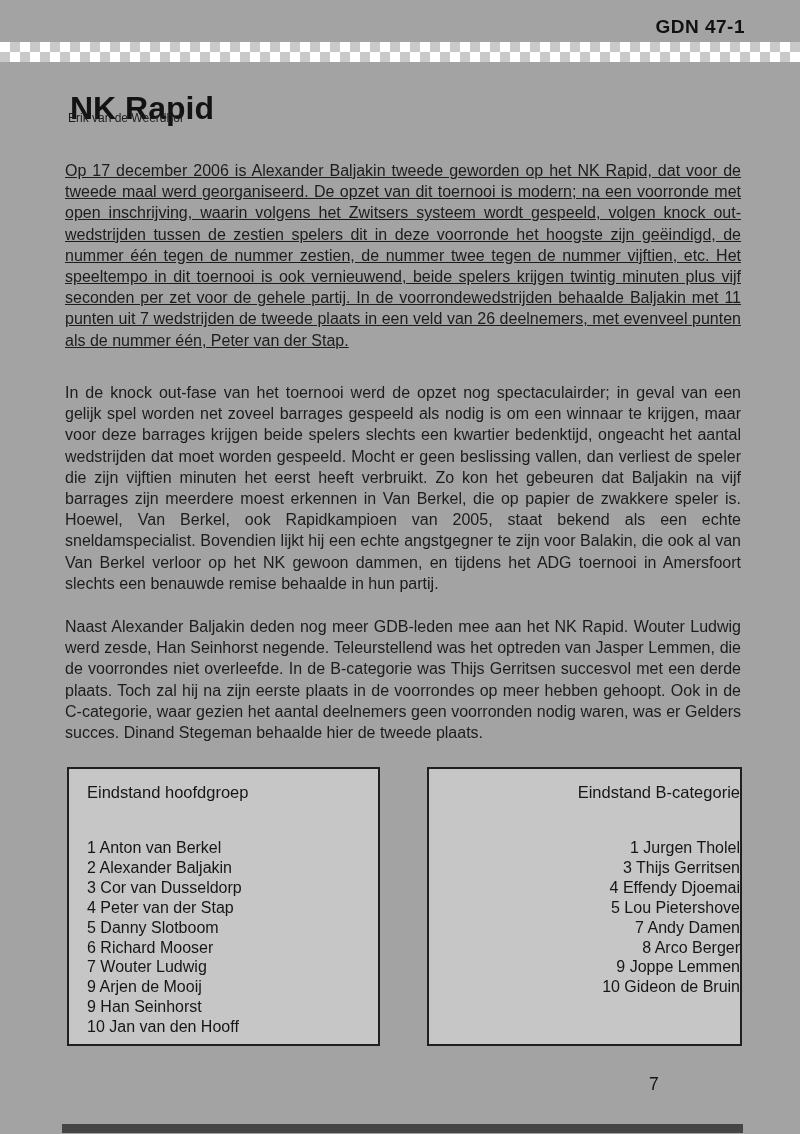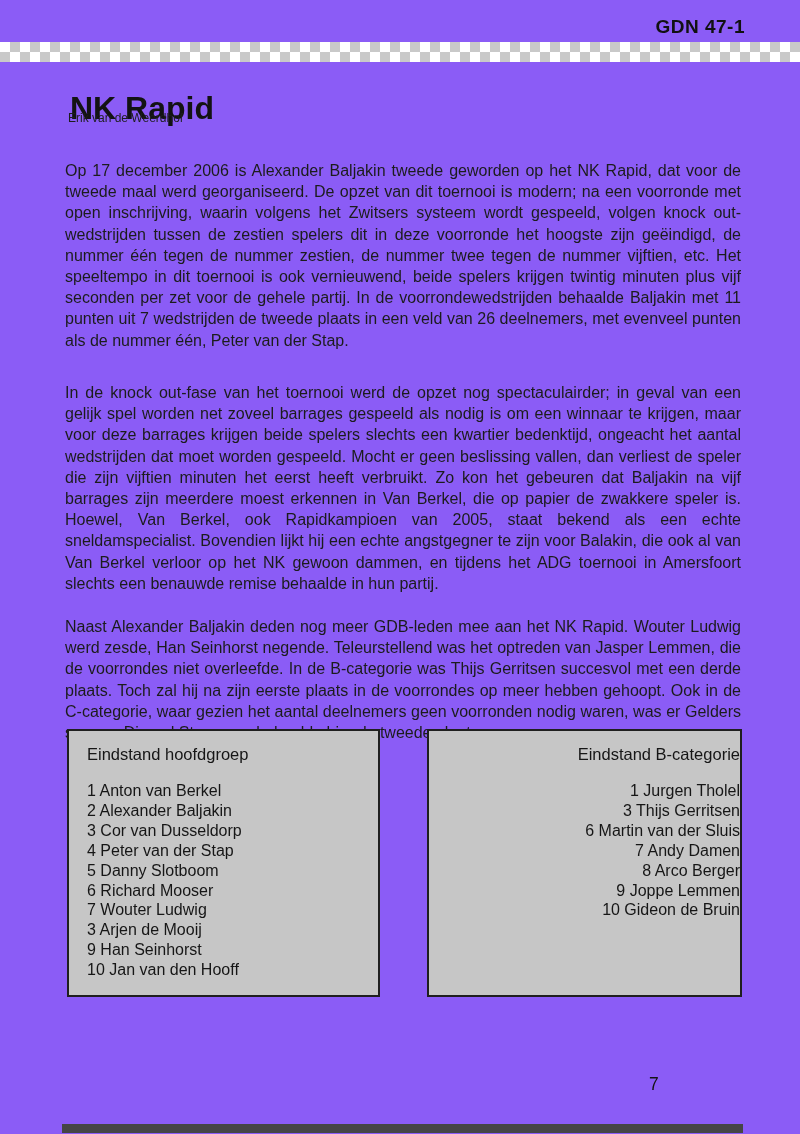"GDN 47-1" .page { background: #8b5cf6 -> #a3a3a3 }
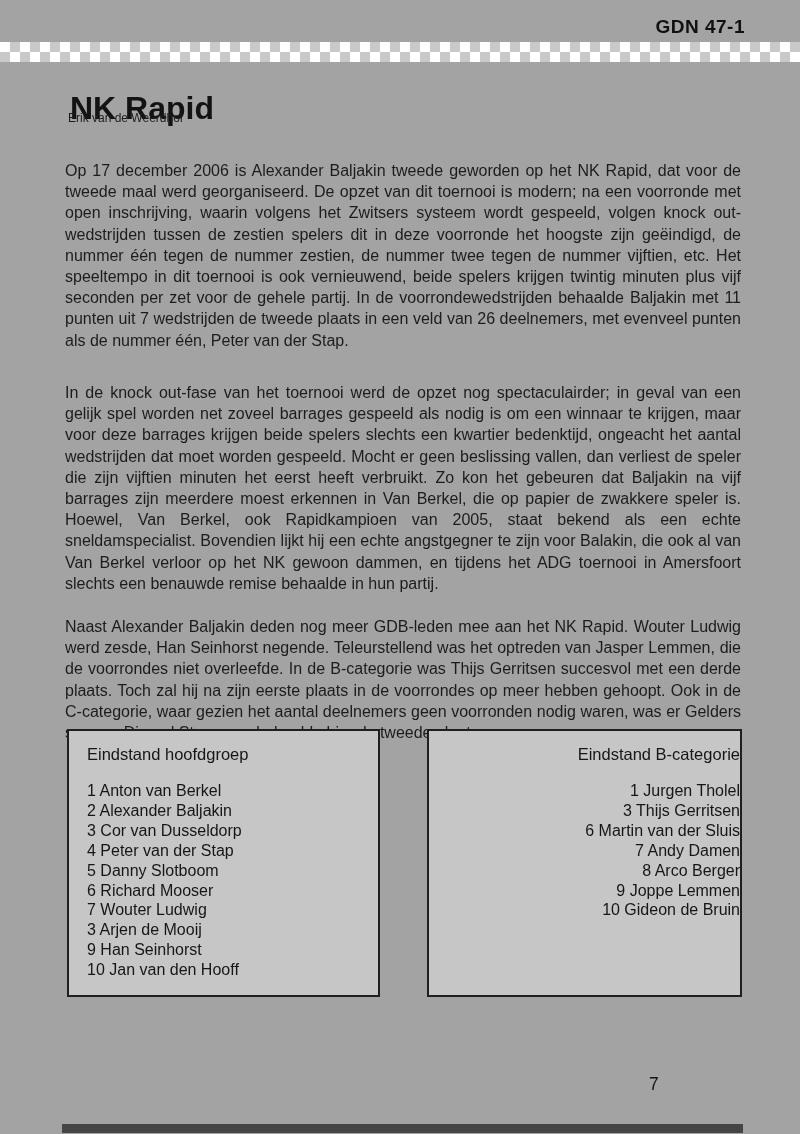"Op 17 december 2006 is" .para-1 { text-decoration: none -> underline }
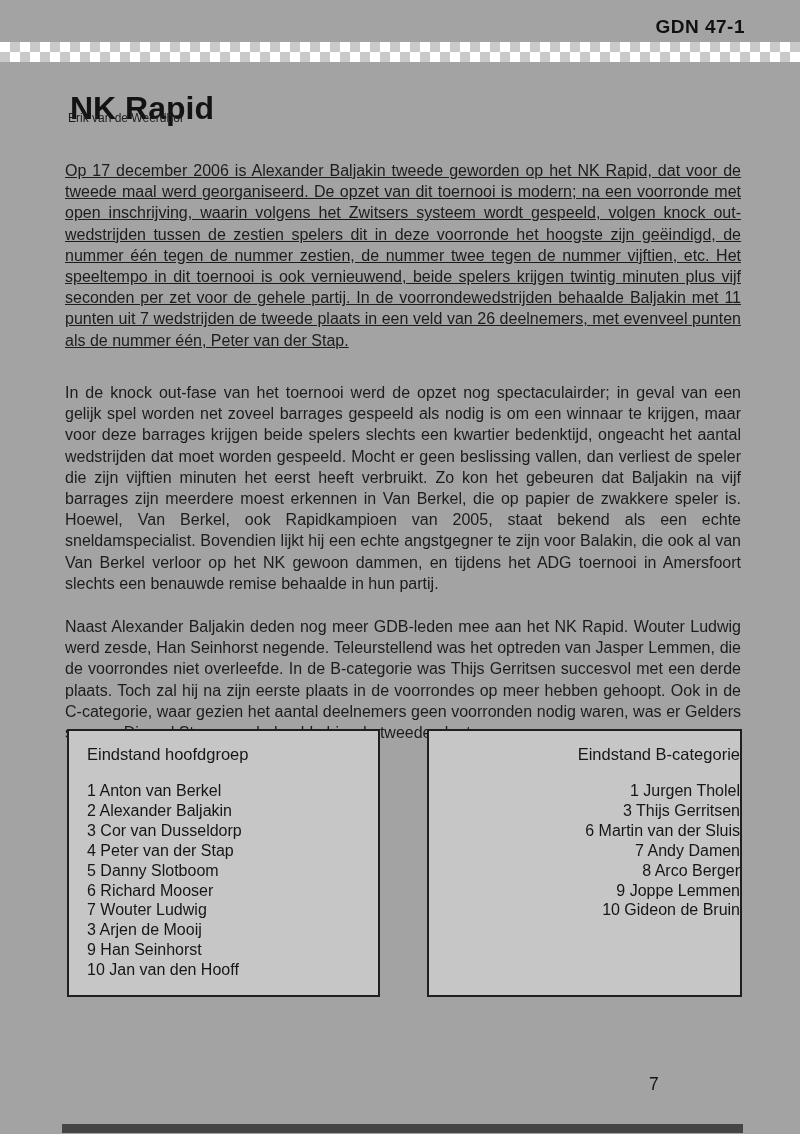"Eindstand hoofdgroep" .standings-box { padding: 10px 0 0 18px -> 10px 0 11px 18px; top: 729px -> 767px }
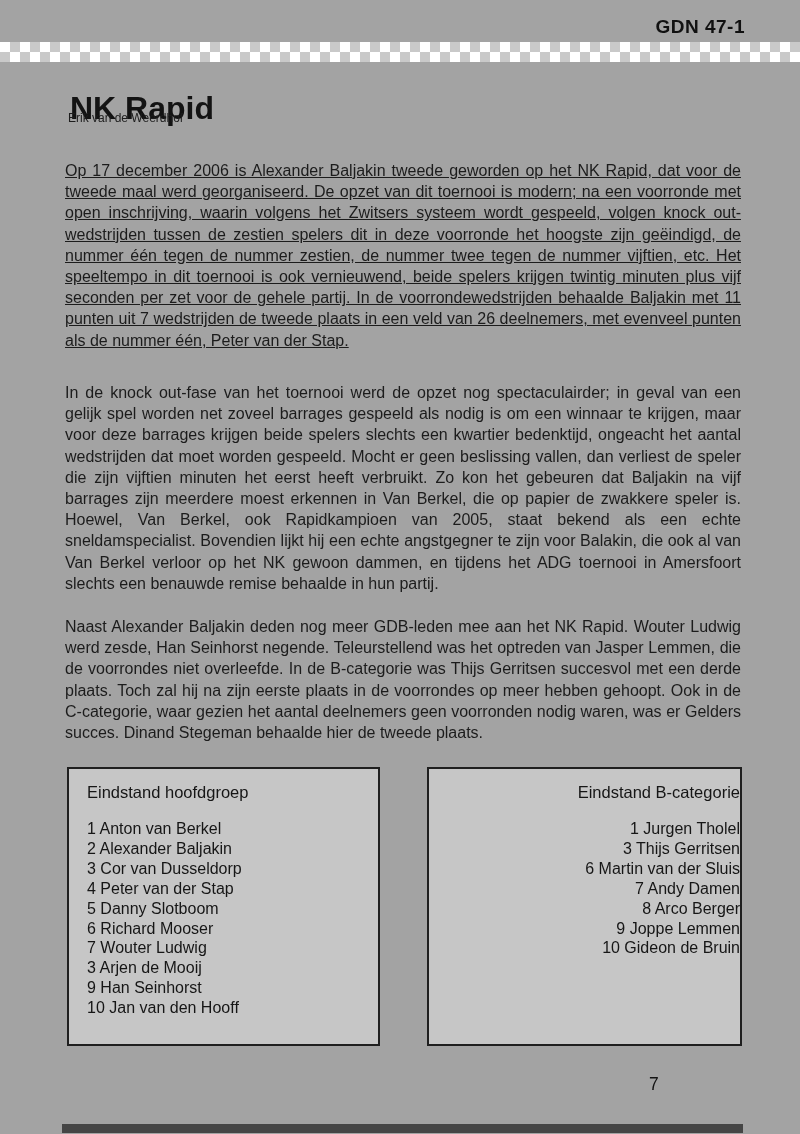"1 Anton van Berkel" .standings-list { margin-top: 17px -> 36px }
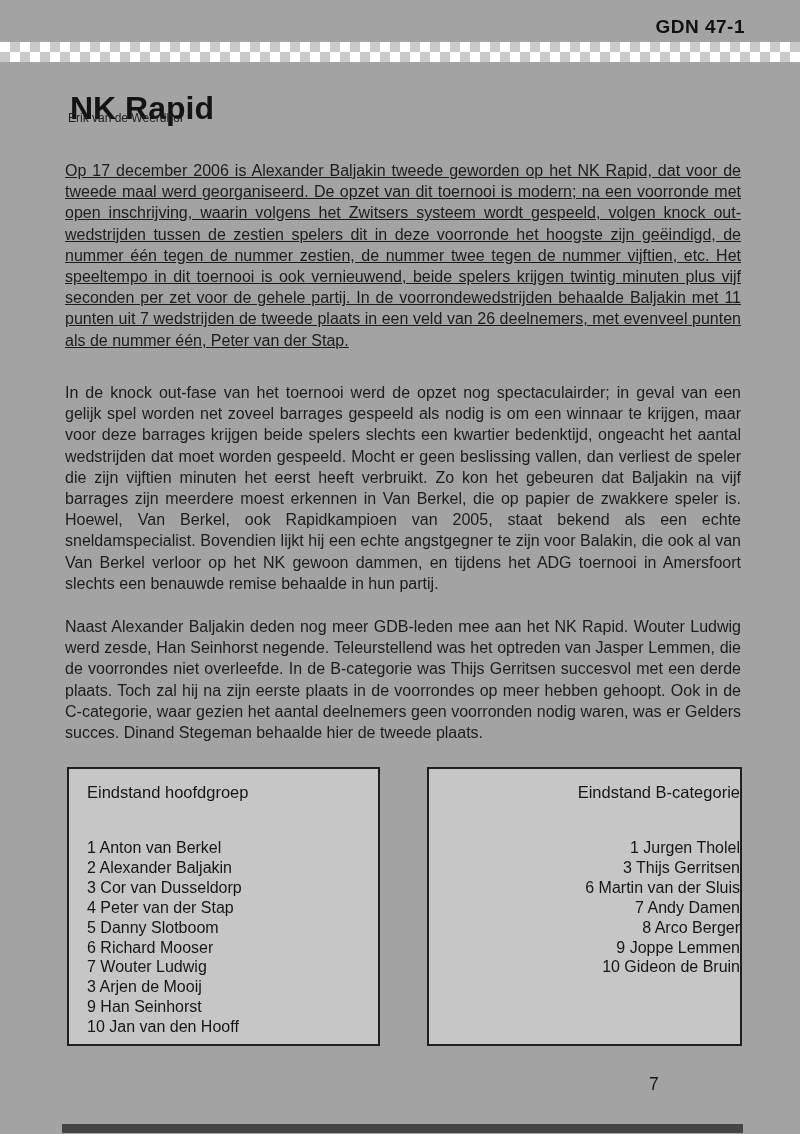"4 Effendy Djoemai" div.standings-entry { html: none -> <div>4 Effendy Djoemai</div> }
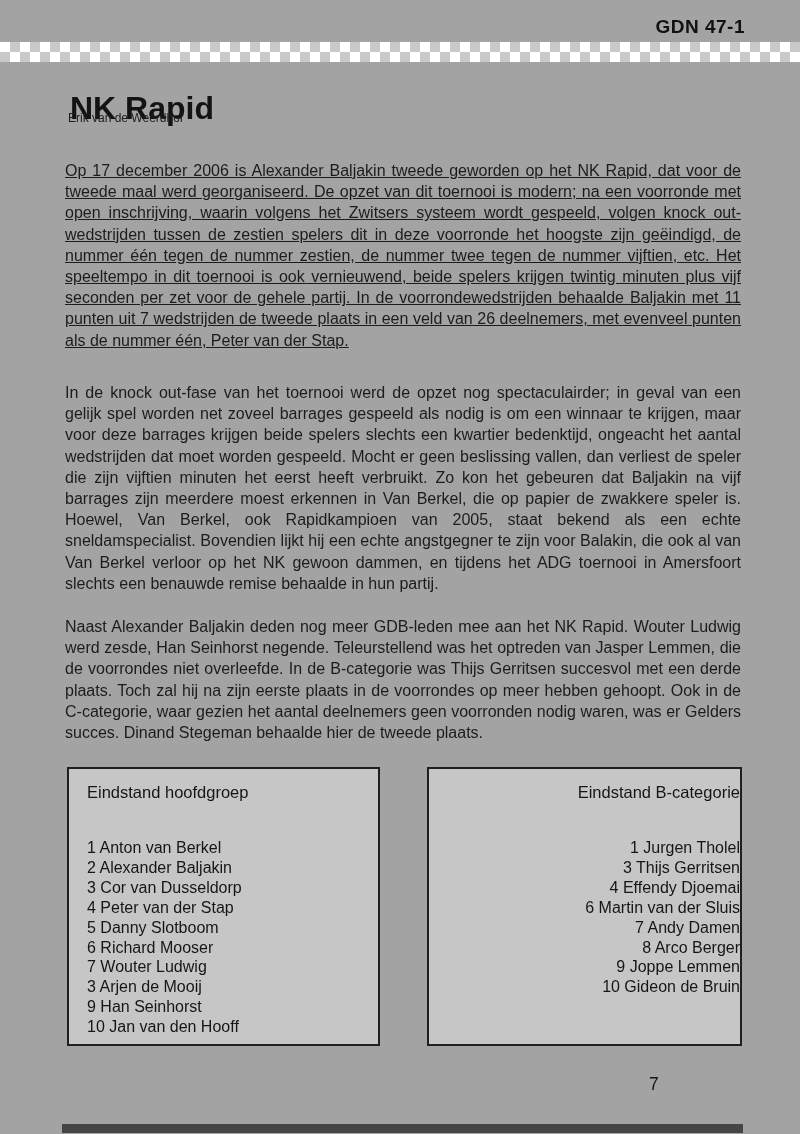"5 Lou Pietershove" div.standings-entry { html: none -> <div>5 Lou Pietershove</div> }
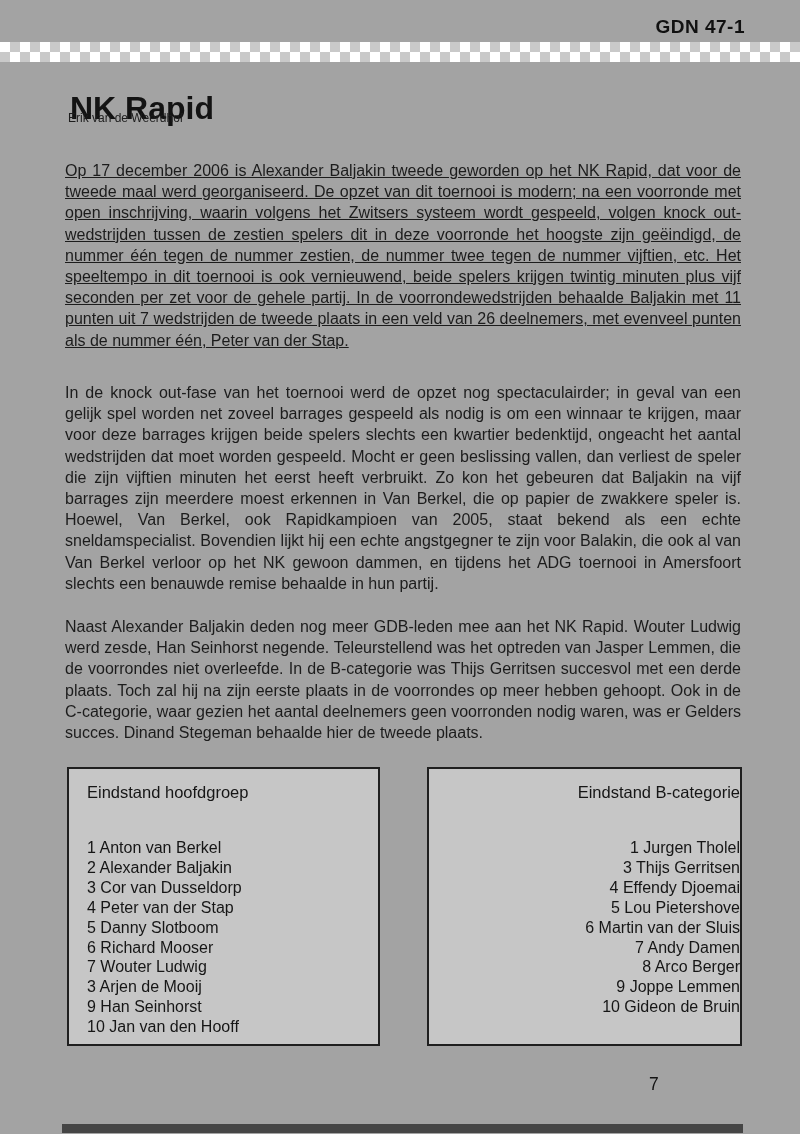"6 Martin van der Sluis" div.standings-entry { html: <div>6 Martin van der Sluis</div> -> none }
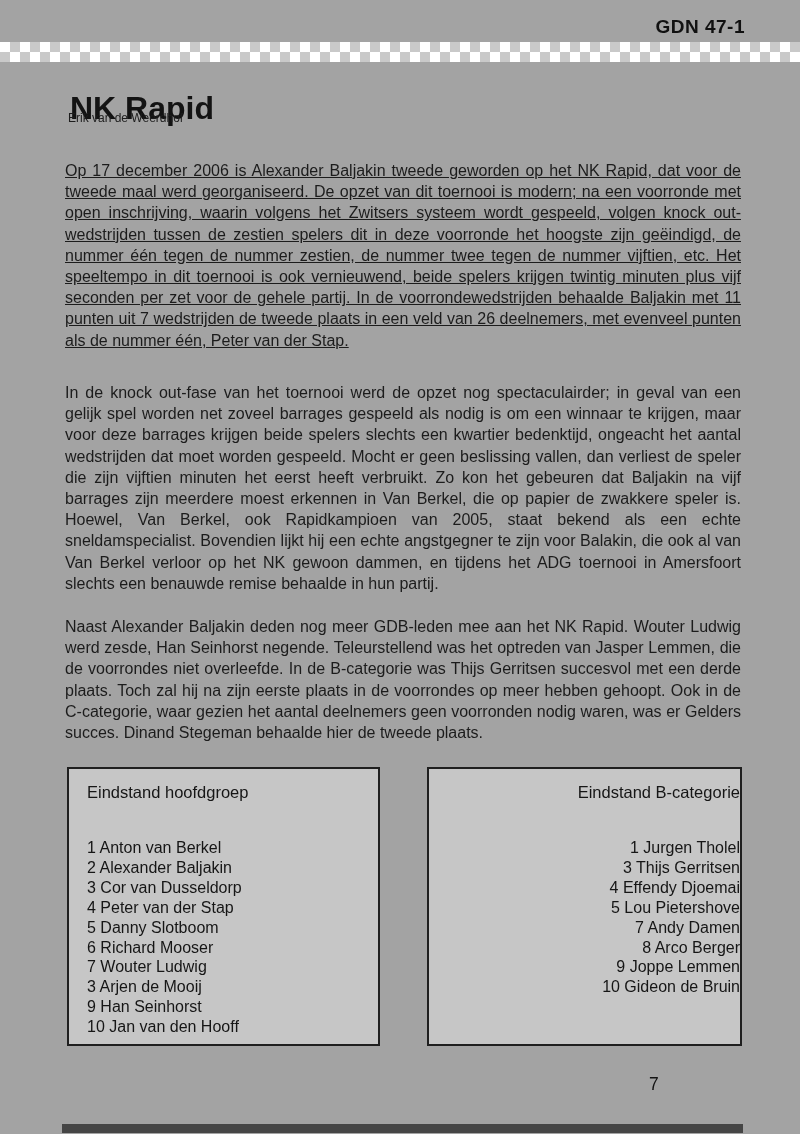"3 Arjen de Mooij" div.standings-entry { text: 3 -> 9 }
